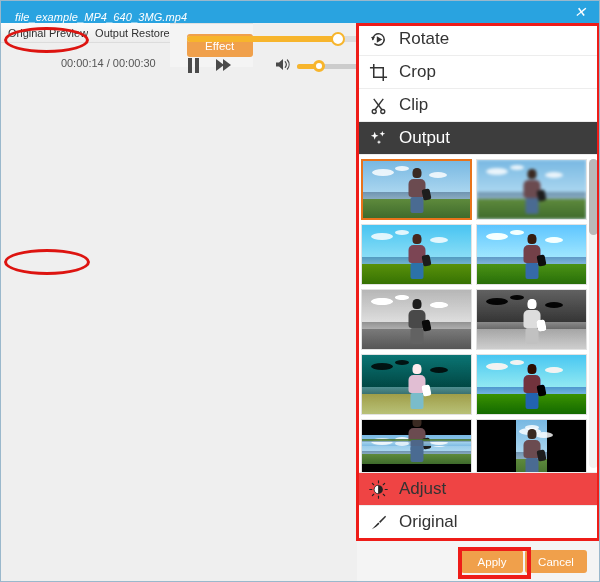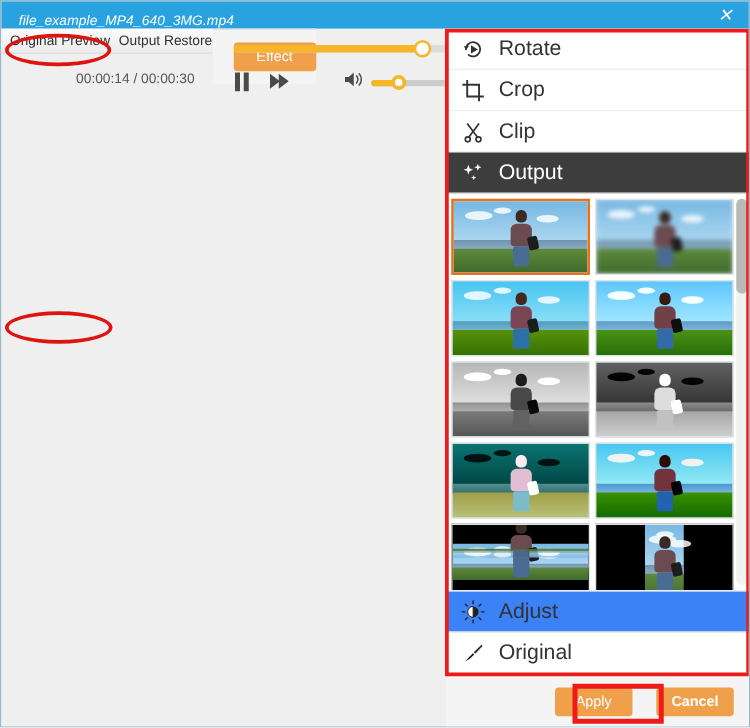"Adjust" .menu-item.hover { background: #3b82f6 -> #ef4444 }
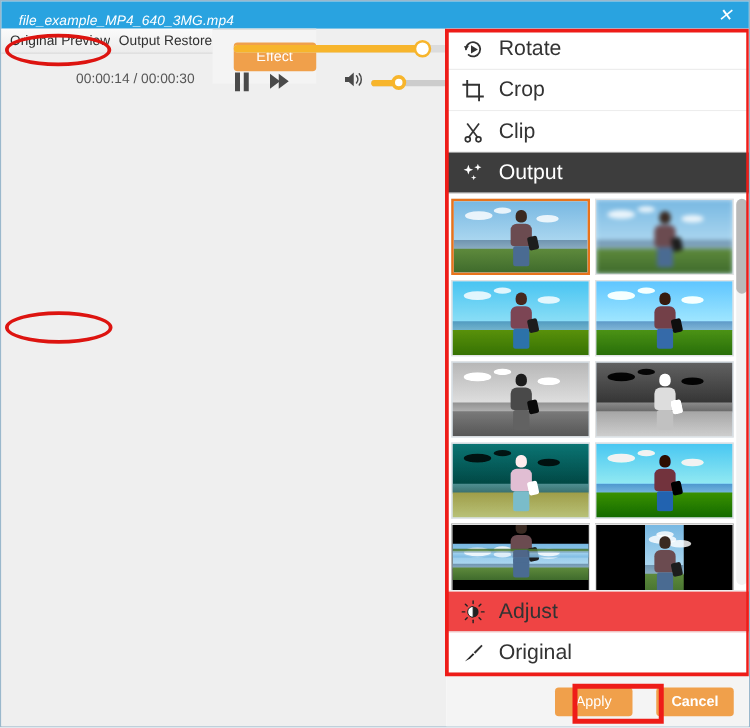"Apply" .bottom-right { gap: 19px -> 2px }
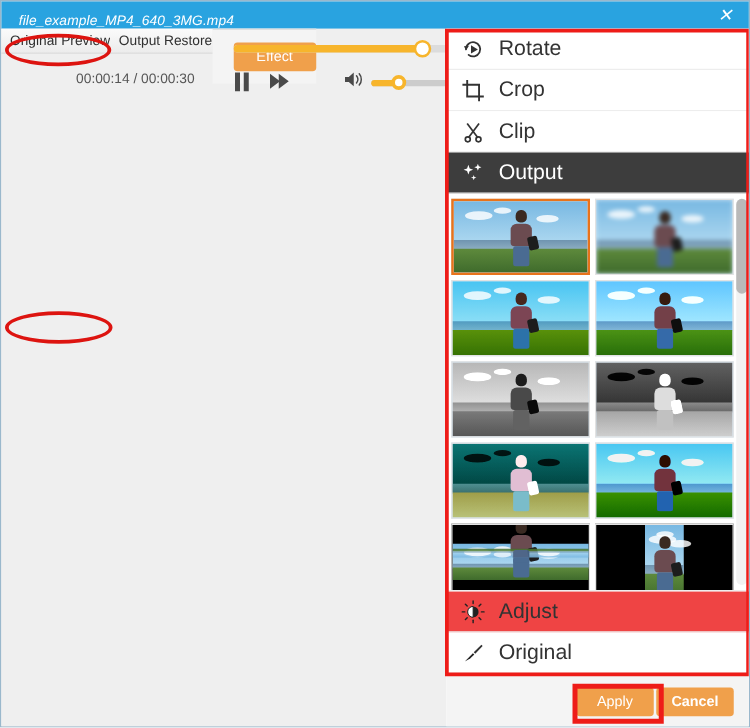"Cancel" .btn-cancel { font-weight: bold -> none }
